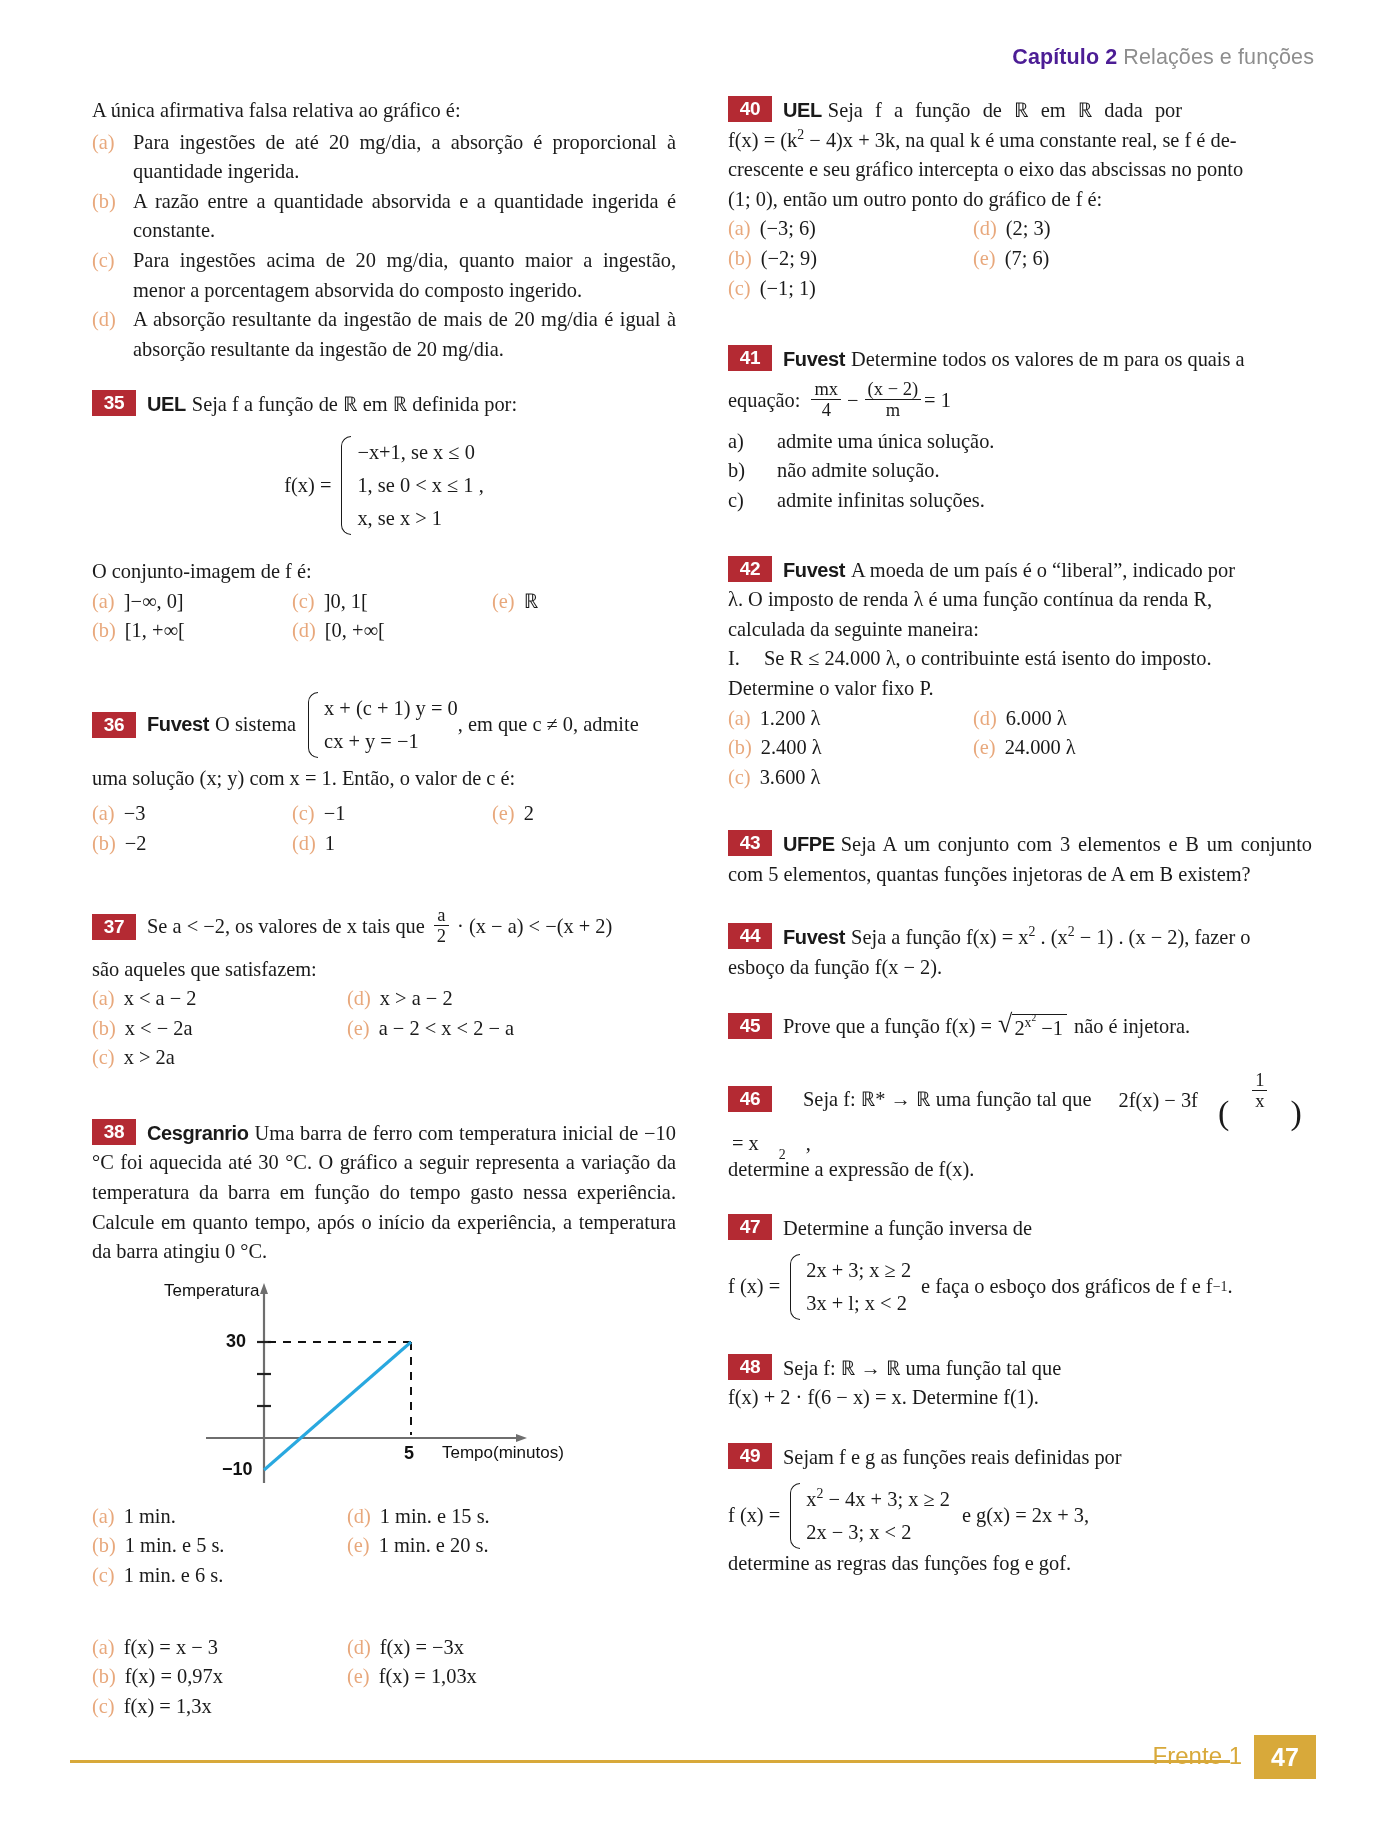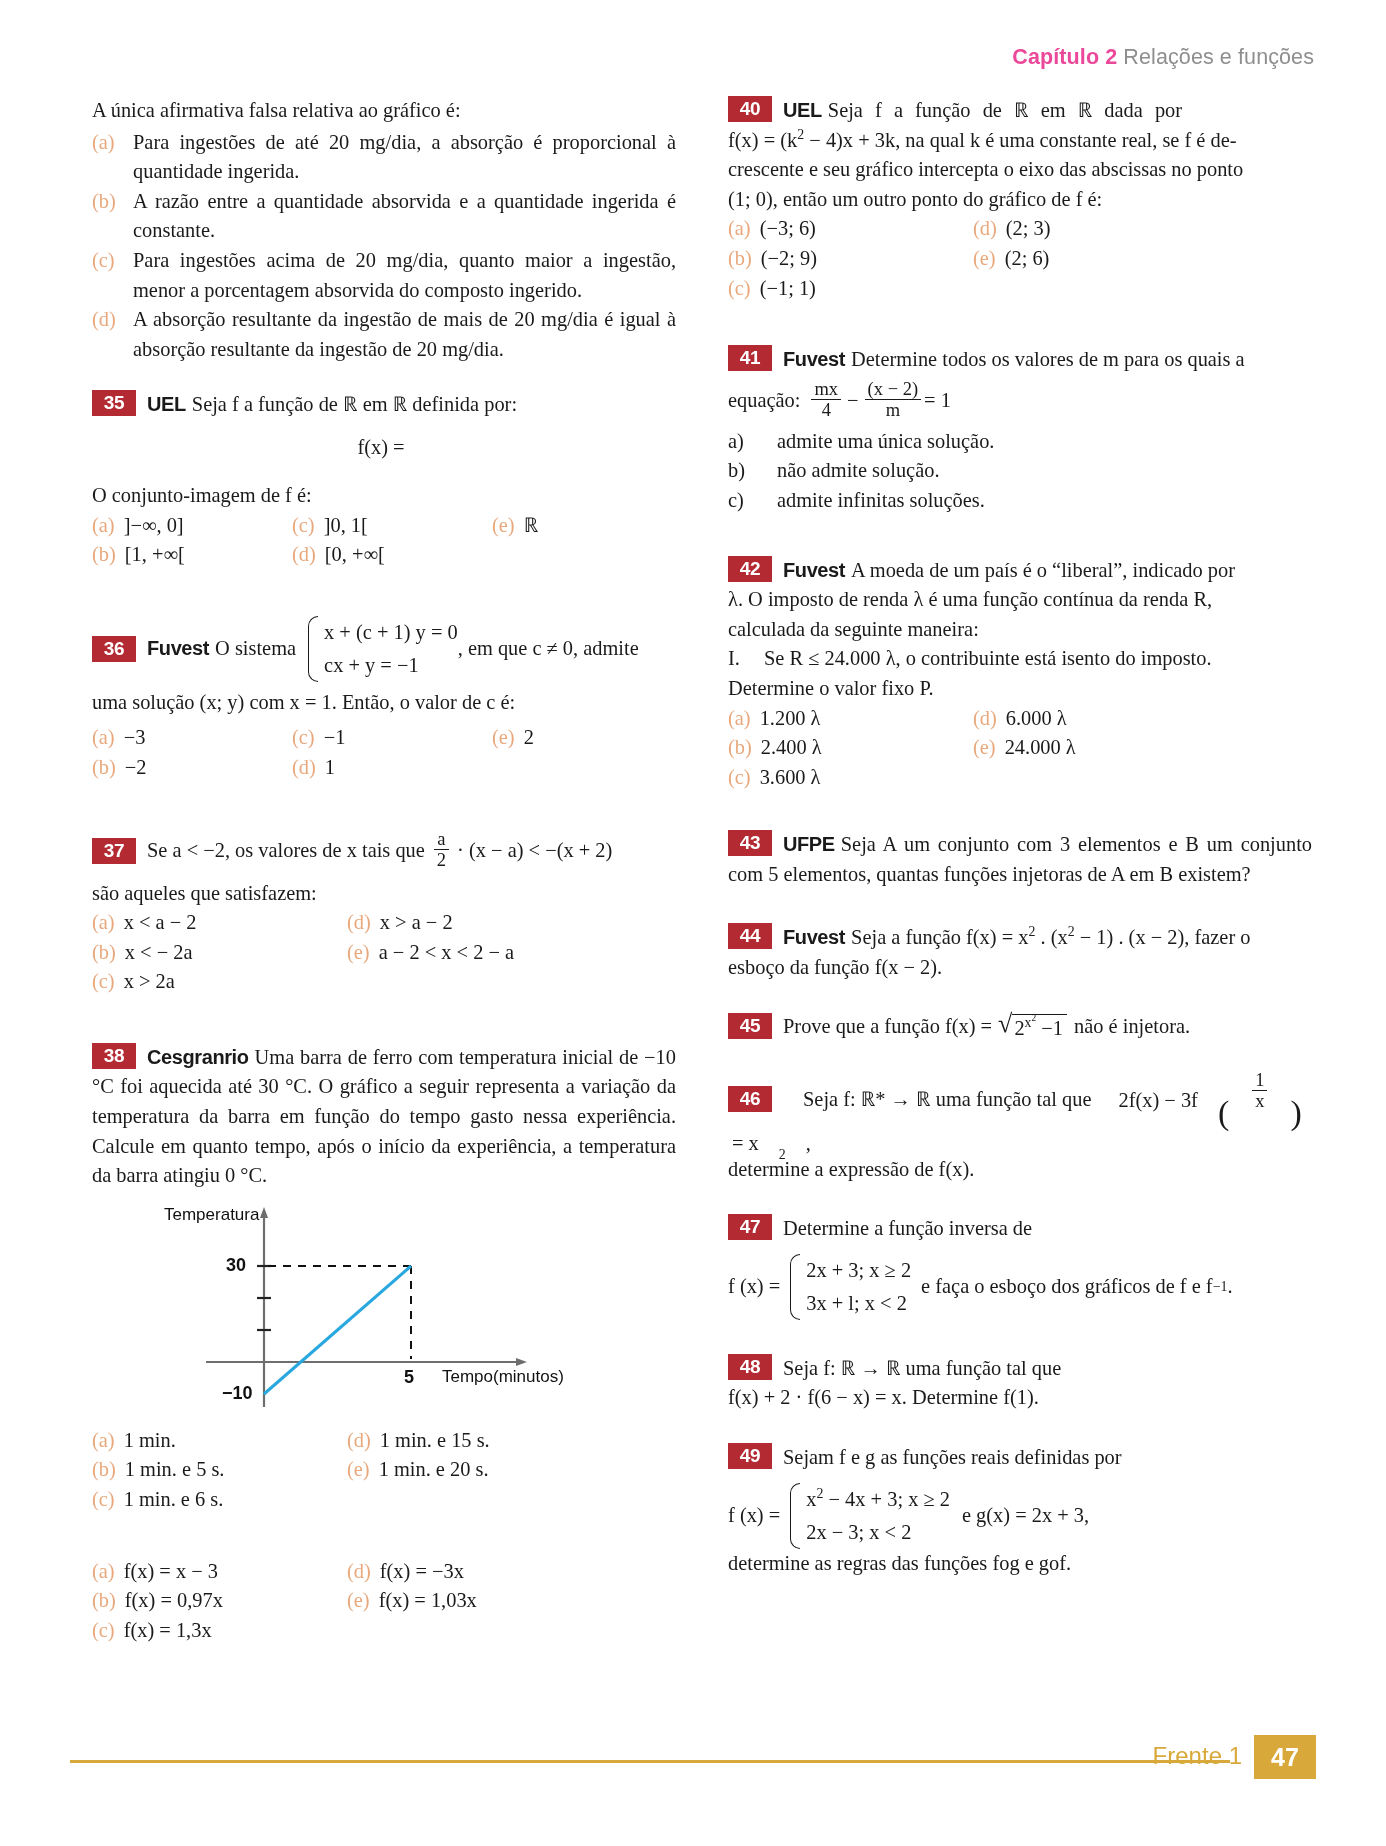"Capítulo 2" .header .cap { color: #ec4899 -> #4c1d95 }
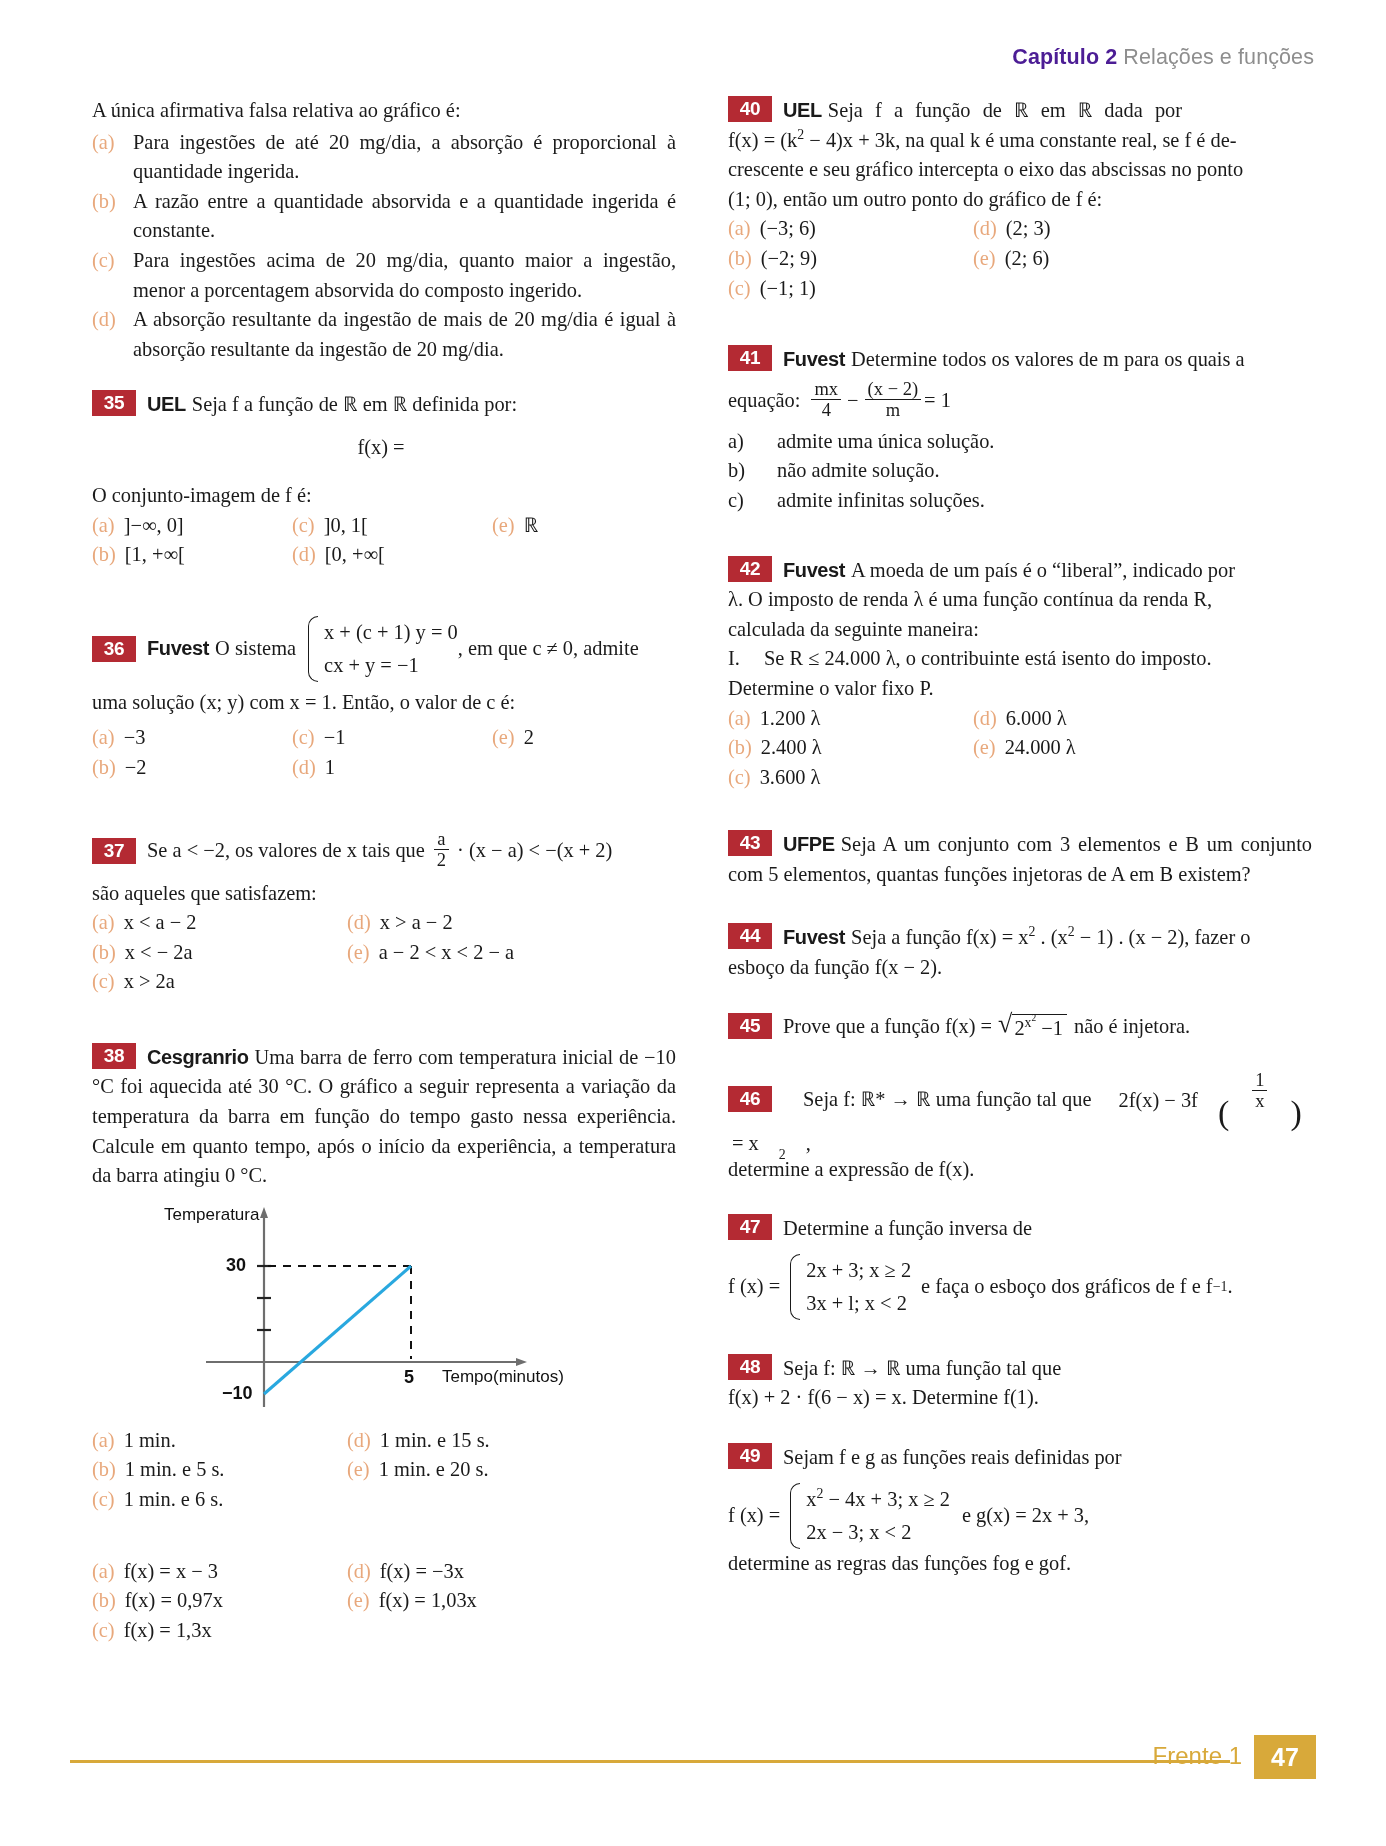"(2; 6)" span { text: 2 -> 7 }
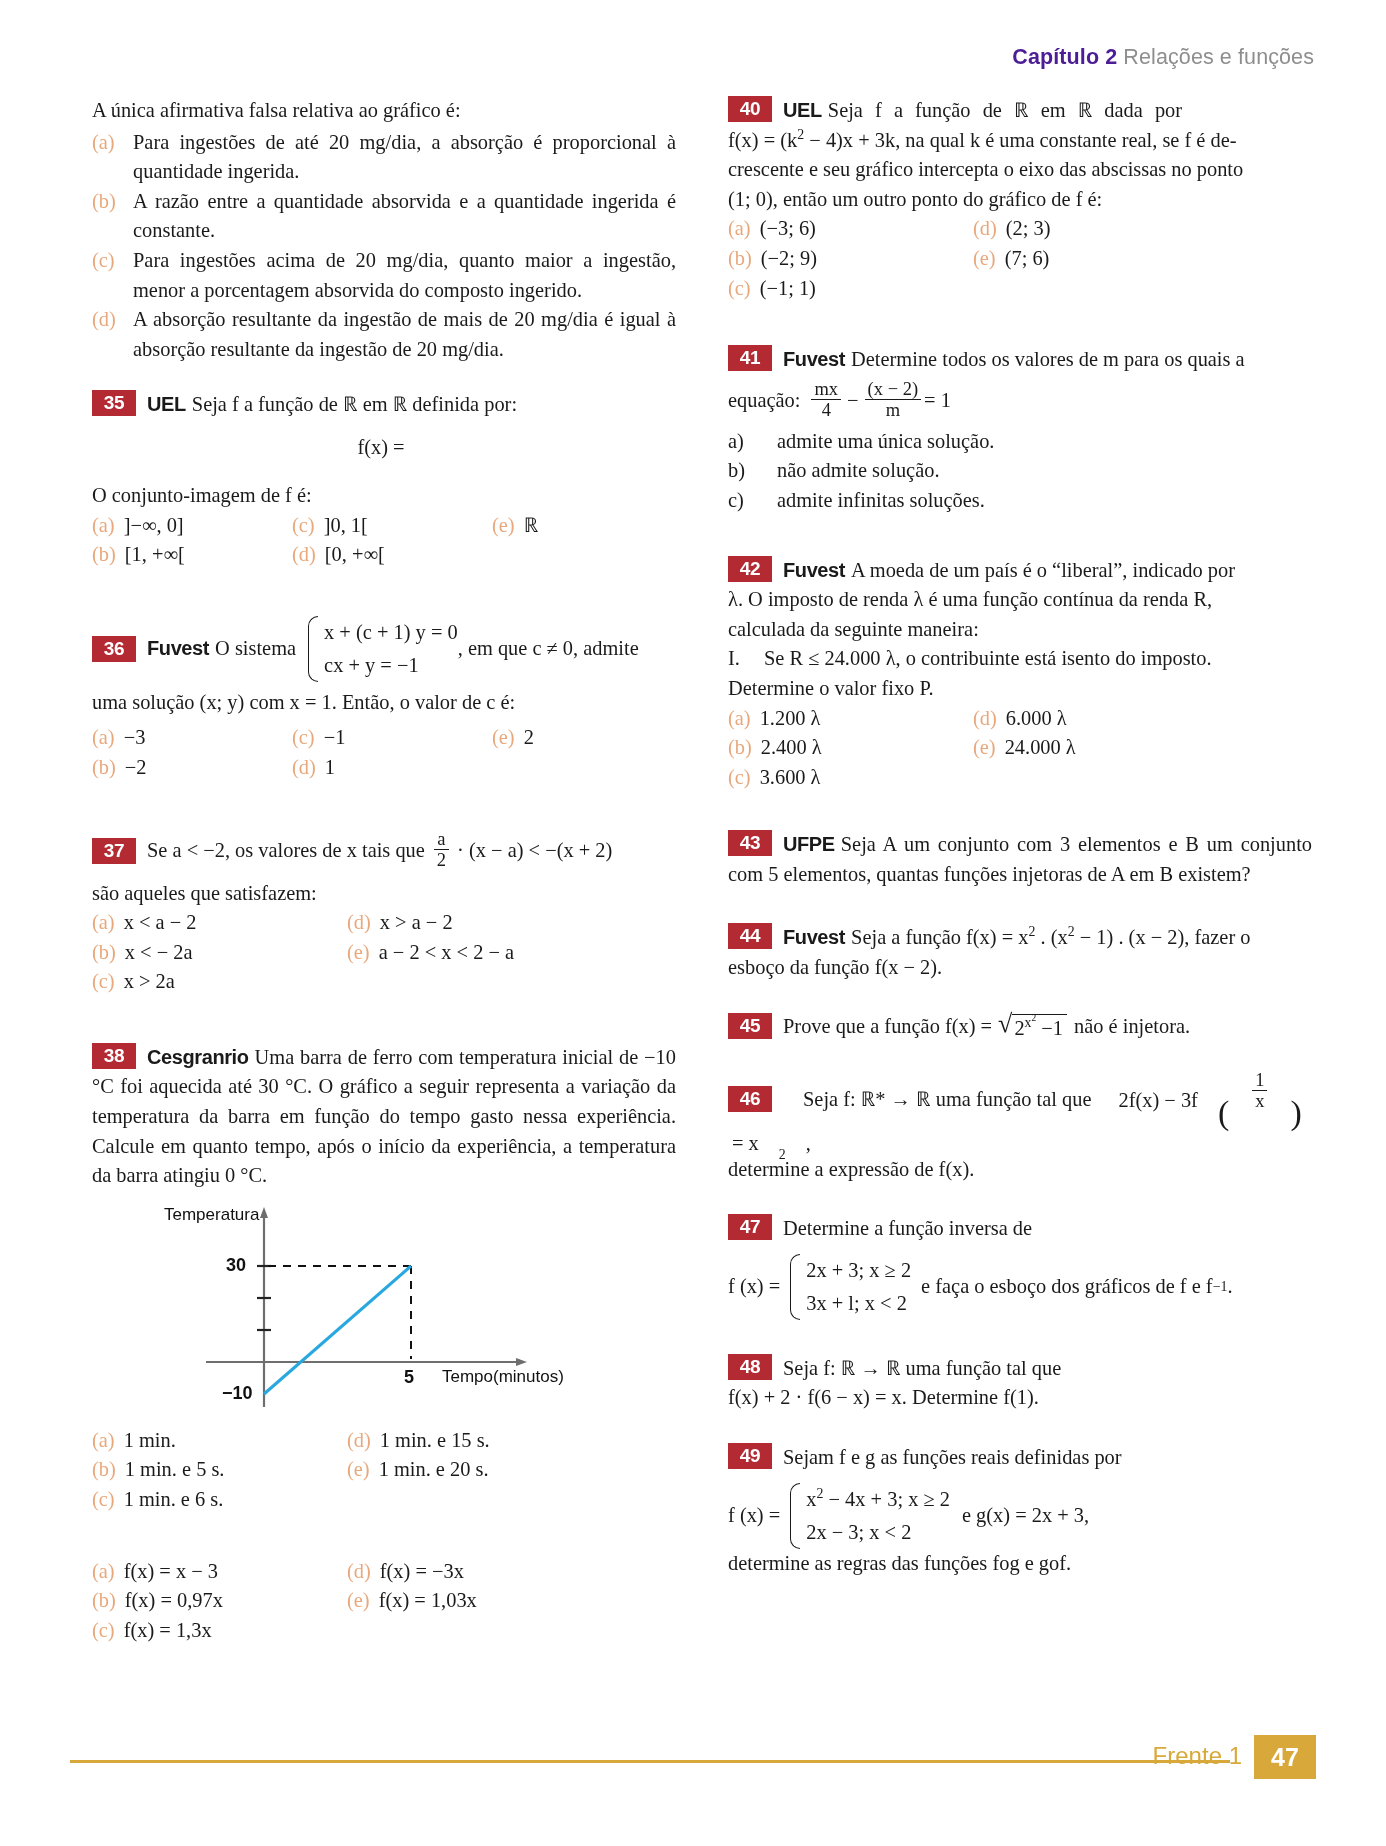"−x+1, se x ≤ 0" span.piece { html: none -> <span> <span></span> <span> <div>−x+1, se x ≤ 0</div> <div>1, se 0 &lt; x ≤ 1 ,</div> <div>x, se x &gt; 1</div> </span> </span> }
